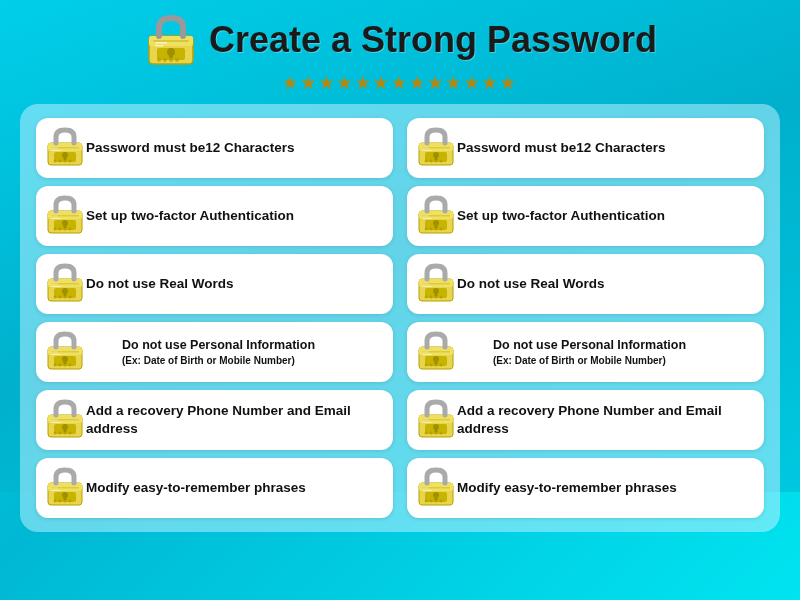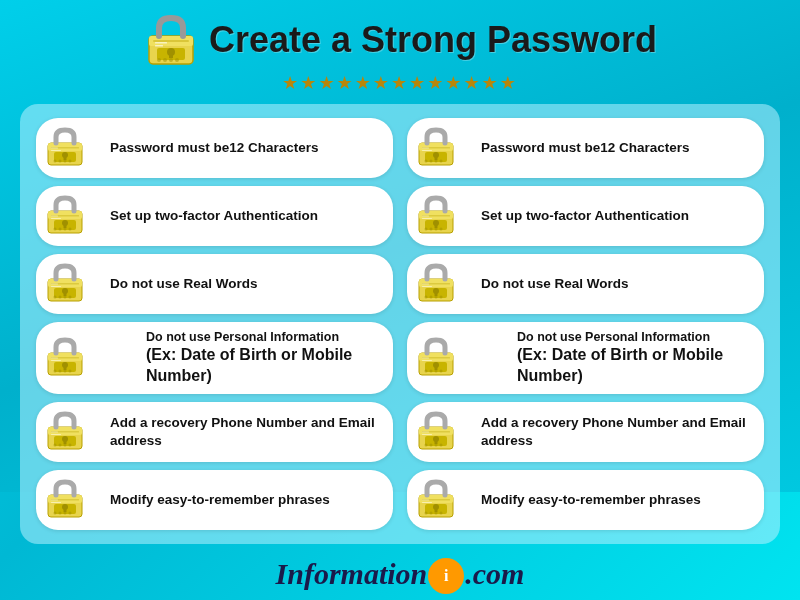"Password must be12 Characters" .card { border-radius: 22px -> 12px; gap: 24px -> 0 }
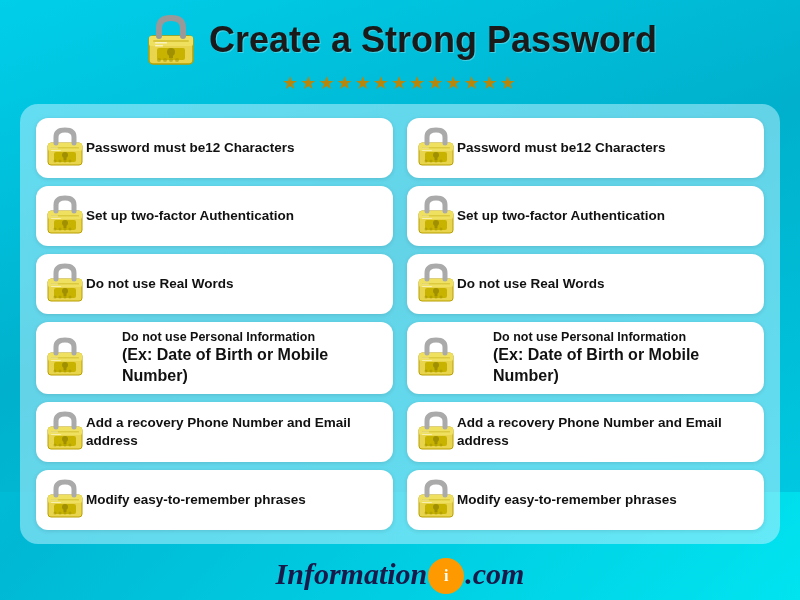"(Ex: Date of Birth or" .card-text .sub { font-size: 16px -> 10px }
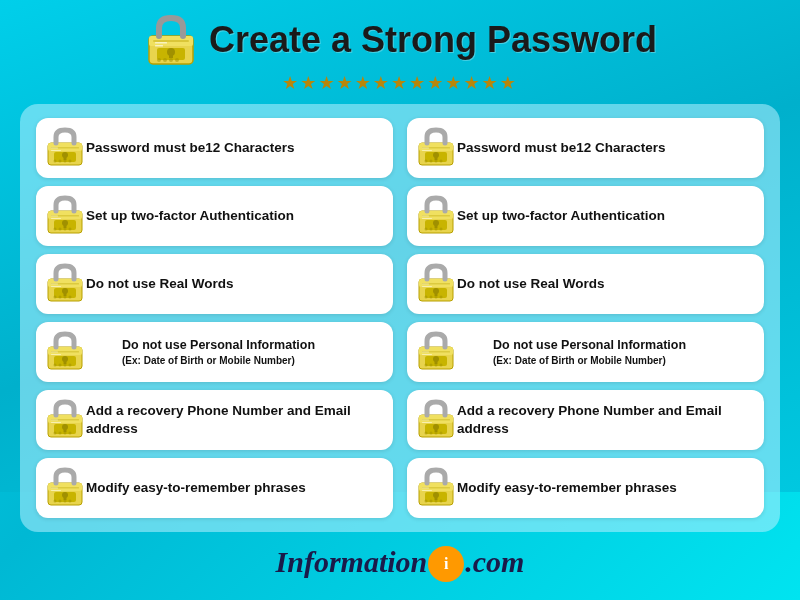"Information" div.footer { html: <div> <span>Information</span> <span> <span>i</span> </span> <span>.com</span> </div> -> none }
